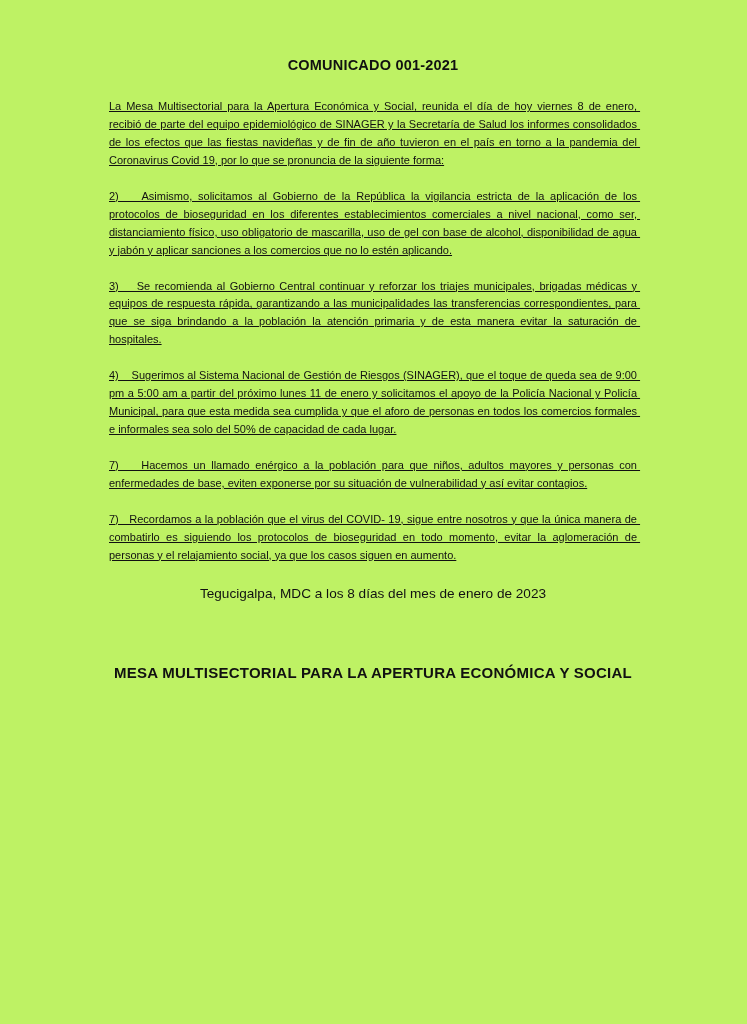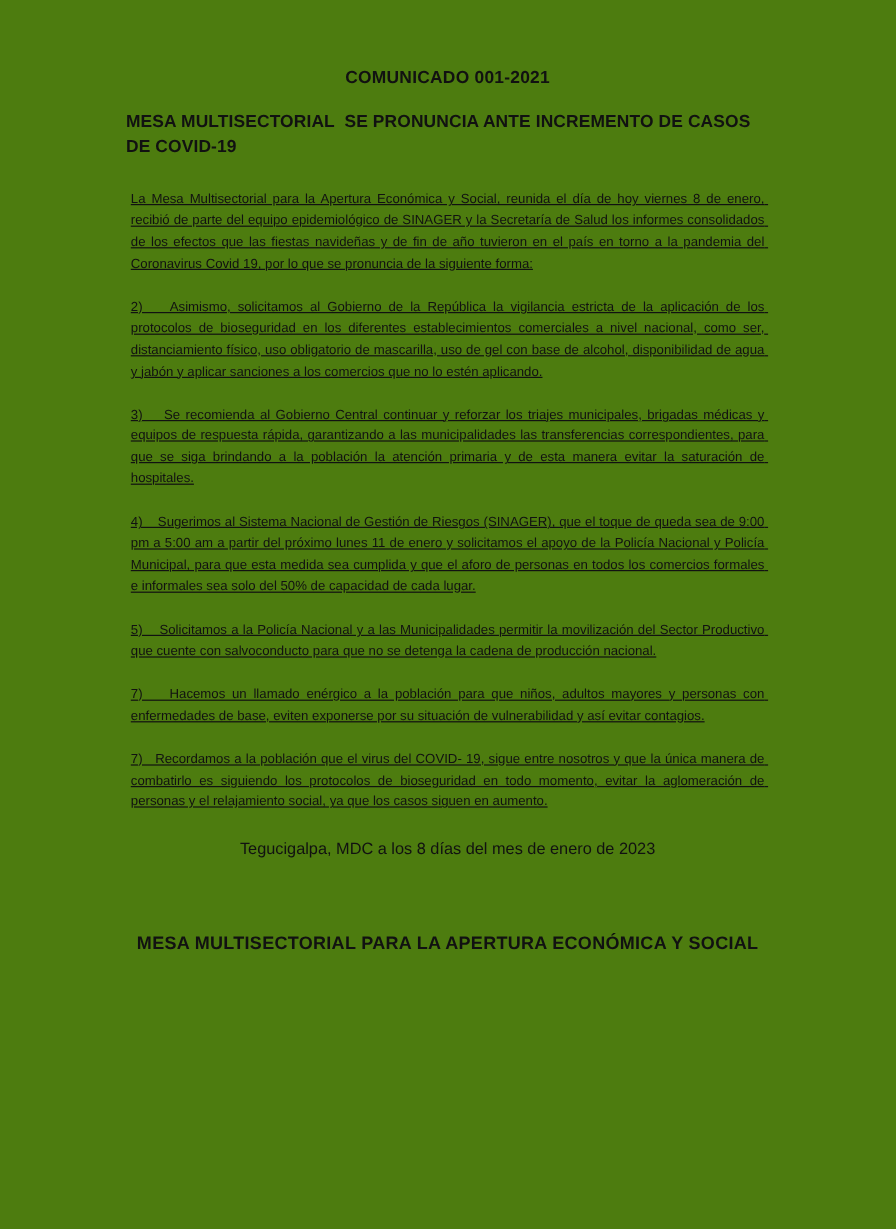"COMUNICADO 001-2021" .page { background: #4d7c0f -> #bef264 }
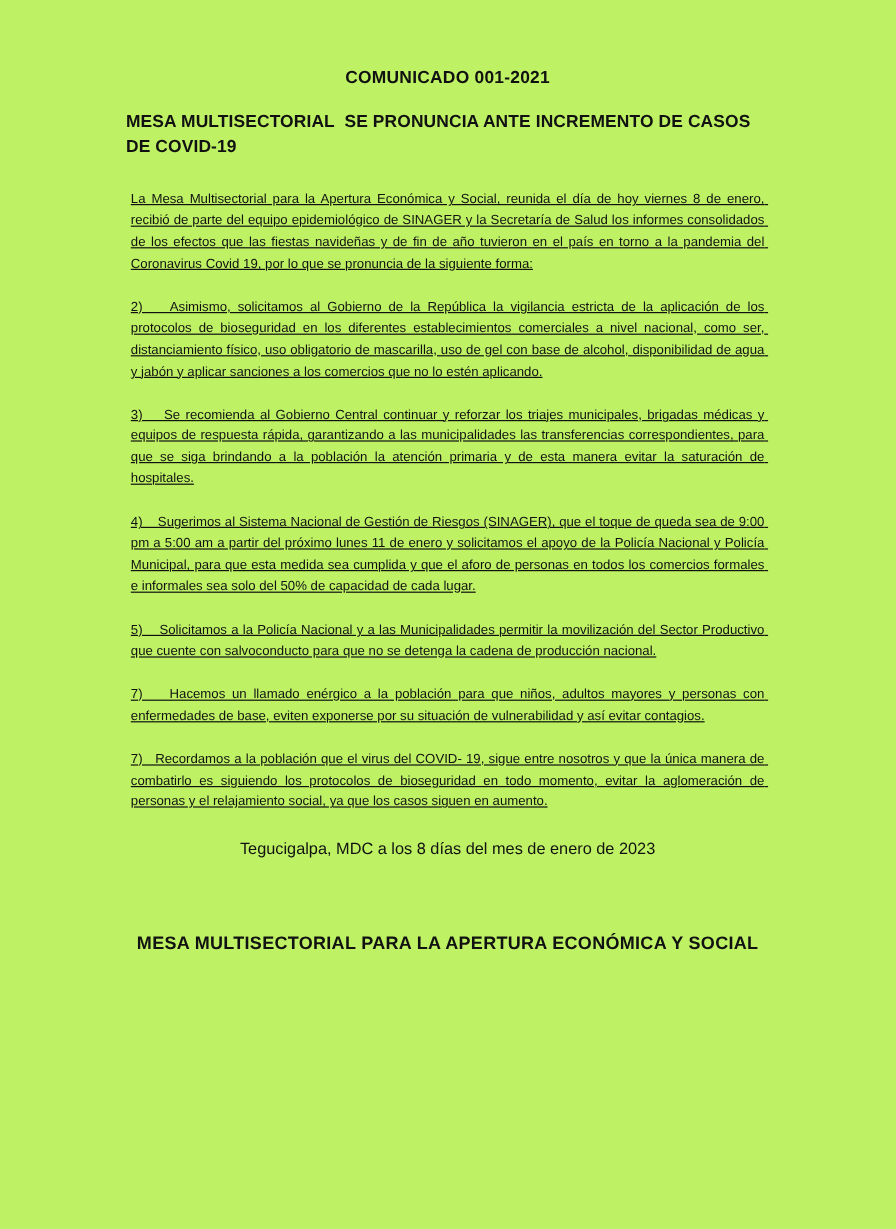"MESA MULTISECTORIAL SE PRONUNCIA ANTE" h2.headline { html: <h2>MESA MULTISECTORIAL SE PRONUNCIA ANTE INCREMENTO DE CASOS DE COVID-19</h2> -> none }
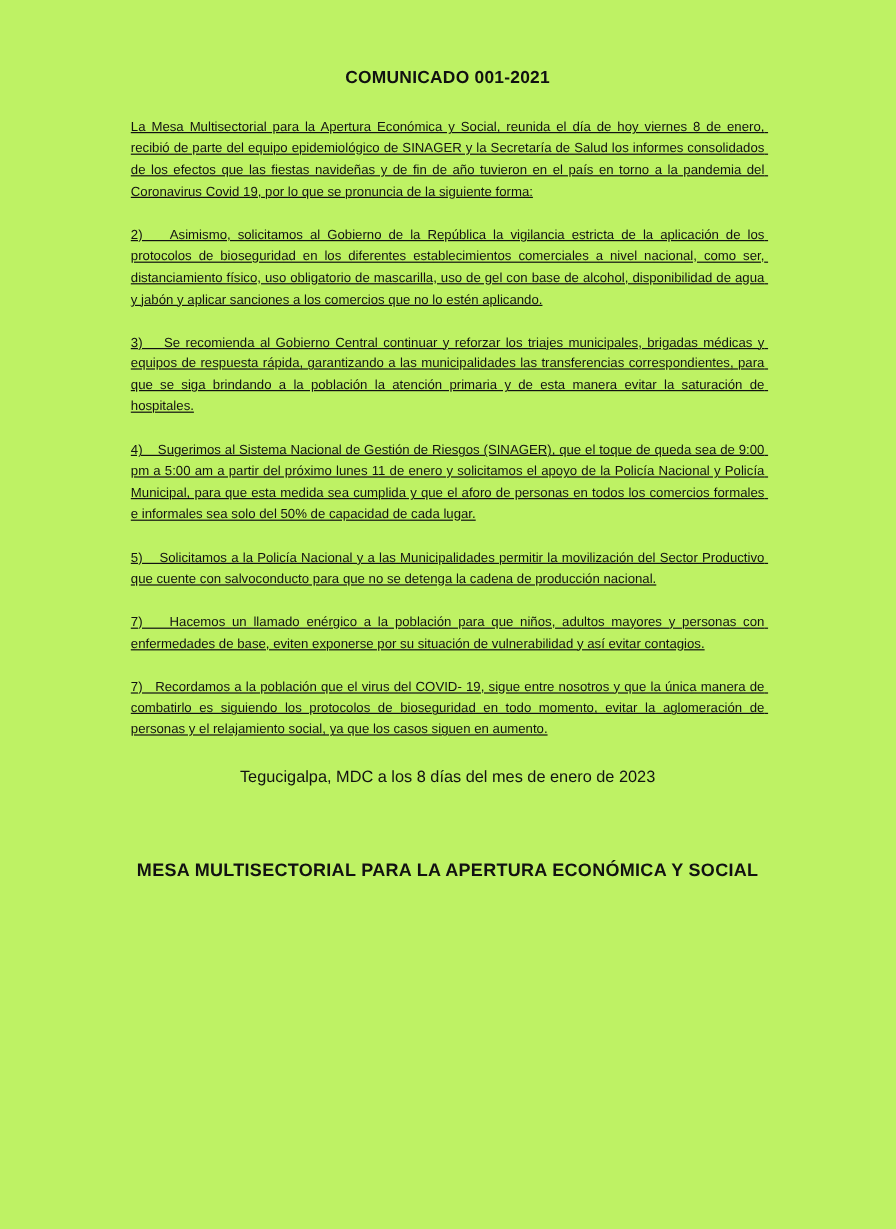"5) Solicitamos a la Policía" p.para { html: <p>5) Solicitamos a la Policía Nacional y a las Municipalidades permitir la movilización del Sector Productivo que cuente con salvoconducto para que no se detenga la cadena de producción nacional.</p> -> none }
